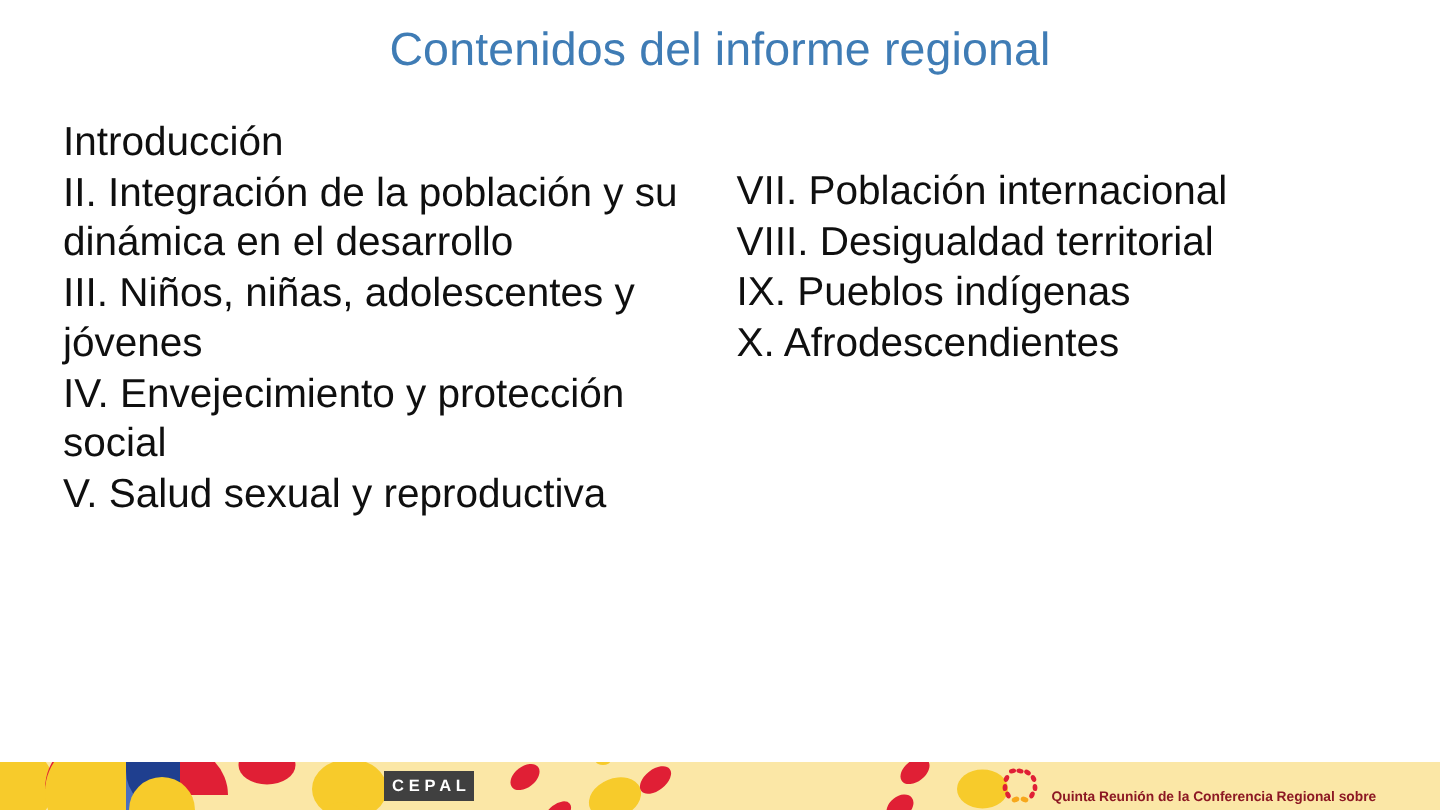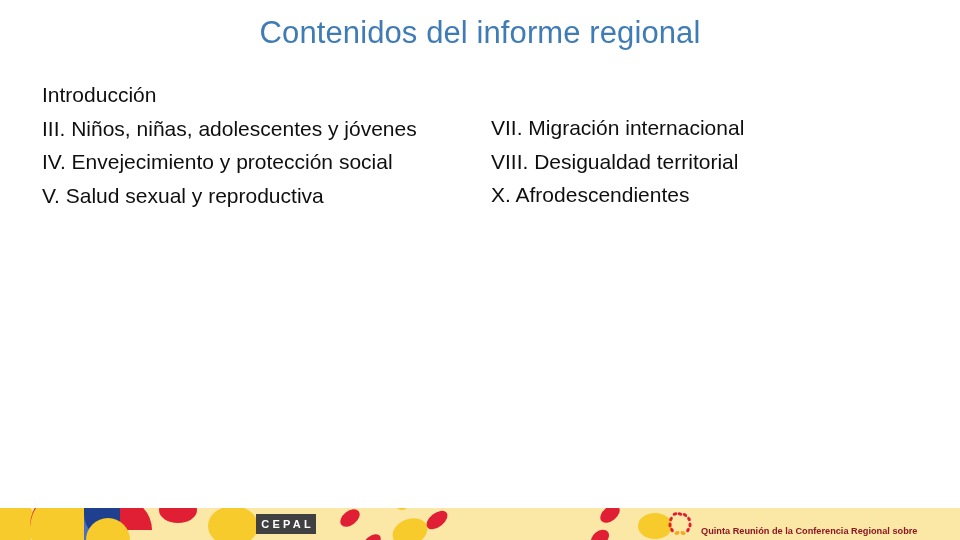"Introducción" .col { font-size: 21px -> 27px }
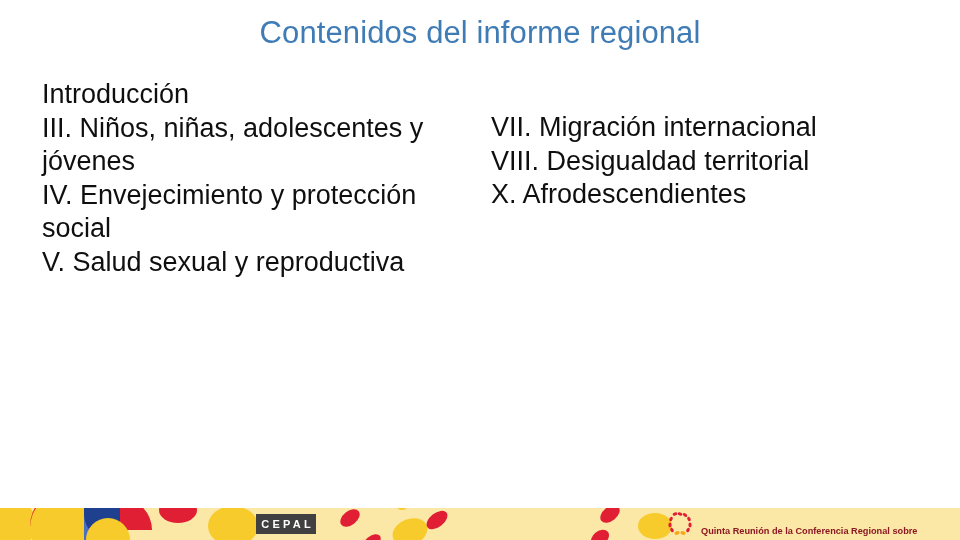"II. Integración de la población" p.toc-item { html: none -> <p>II. Integración de la población y su dinámica en el desarrollo</p> }
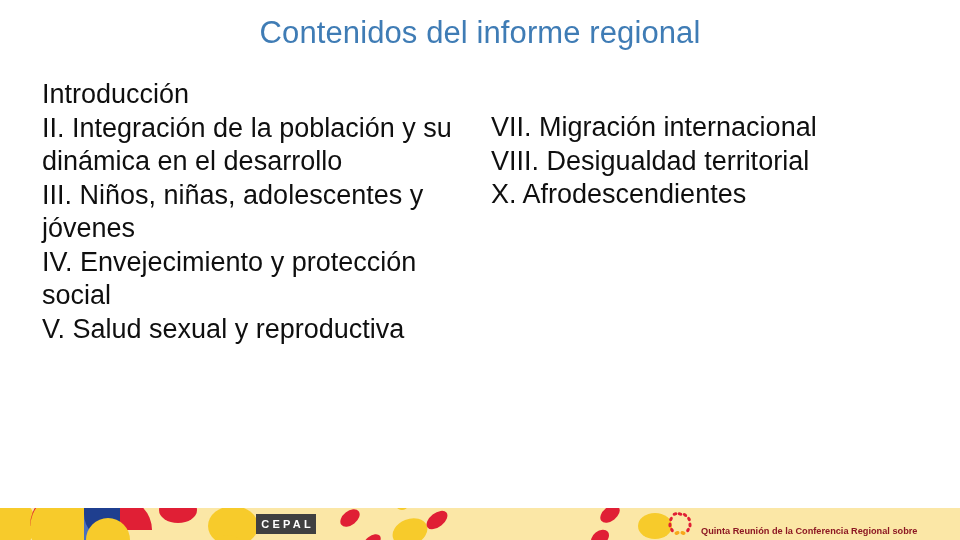"VII. Migración internacional" p.toc-item { text: Migración -> Población }
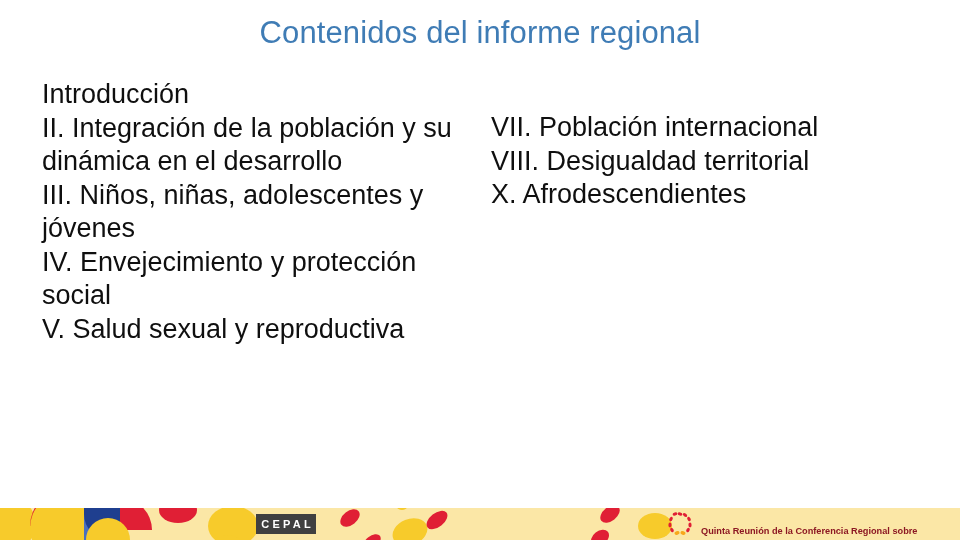"IX. Pueblos indígenas" p.toc-item { html: none -> <p>IX. Pueblos indígenas</p> }
